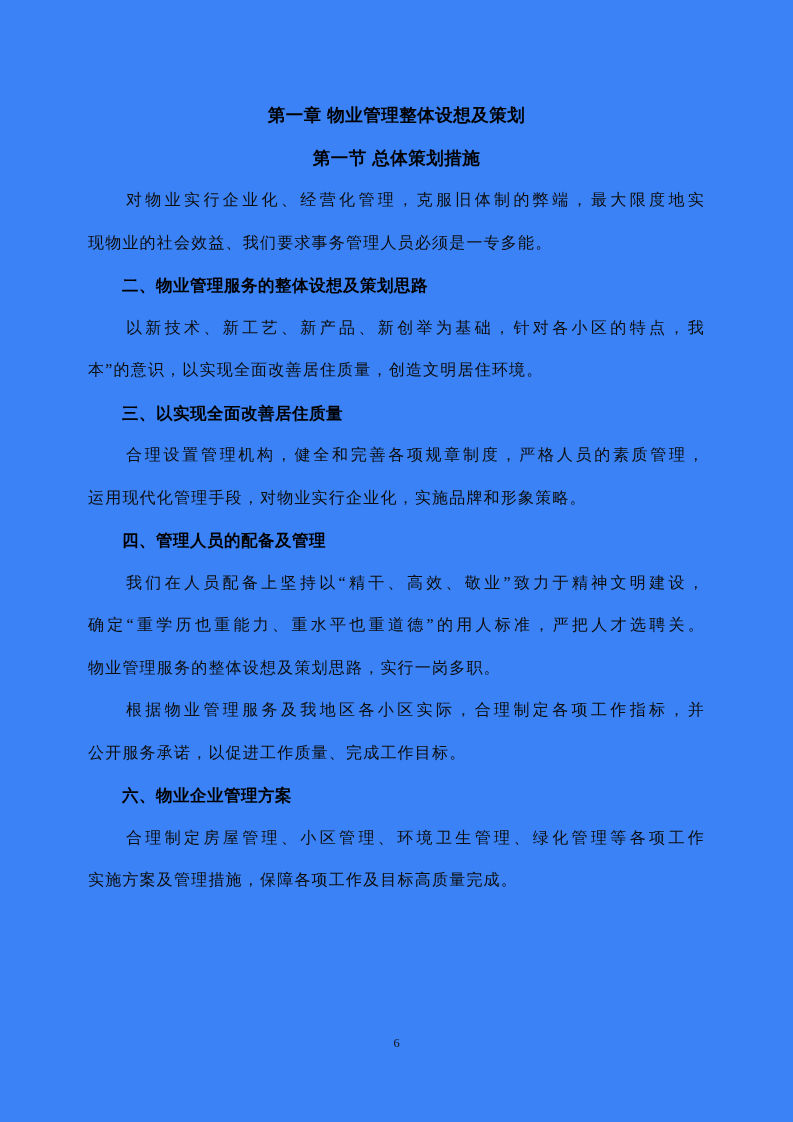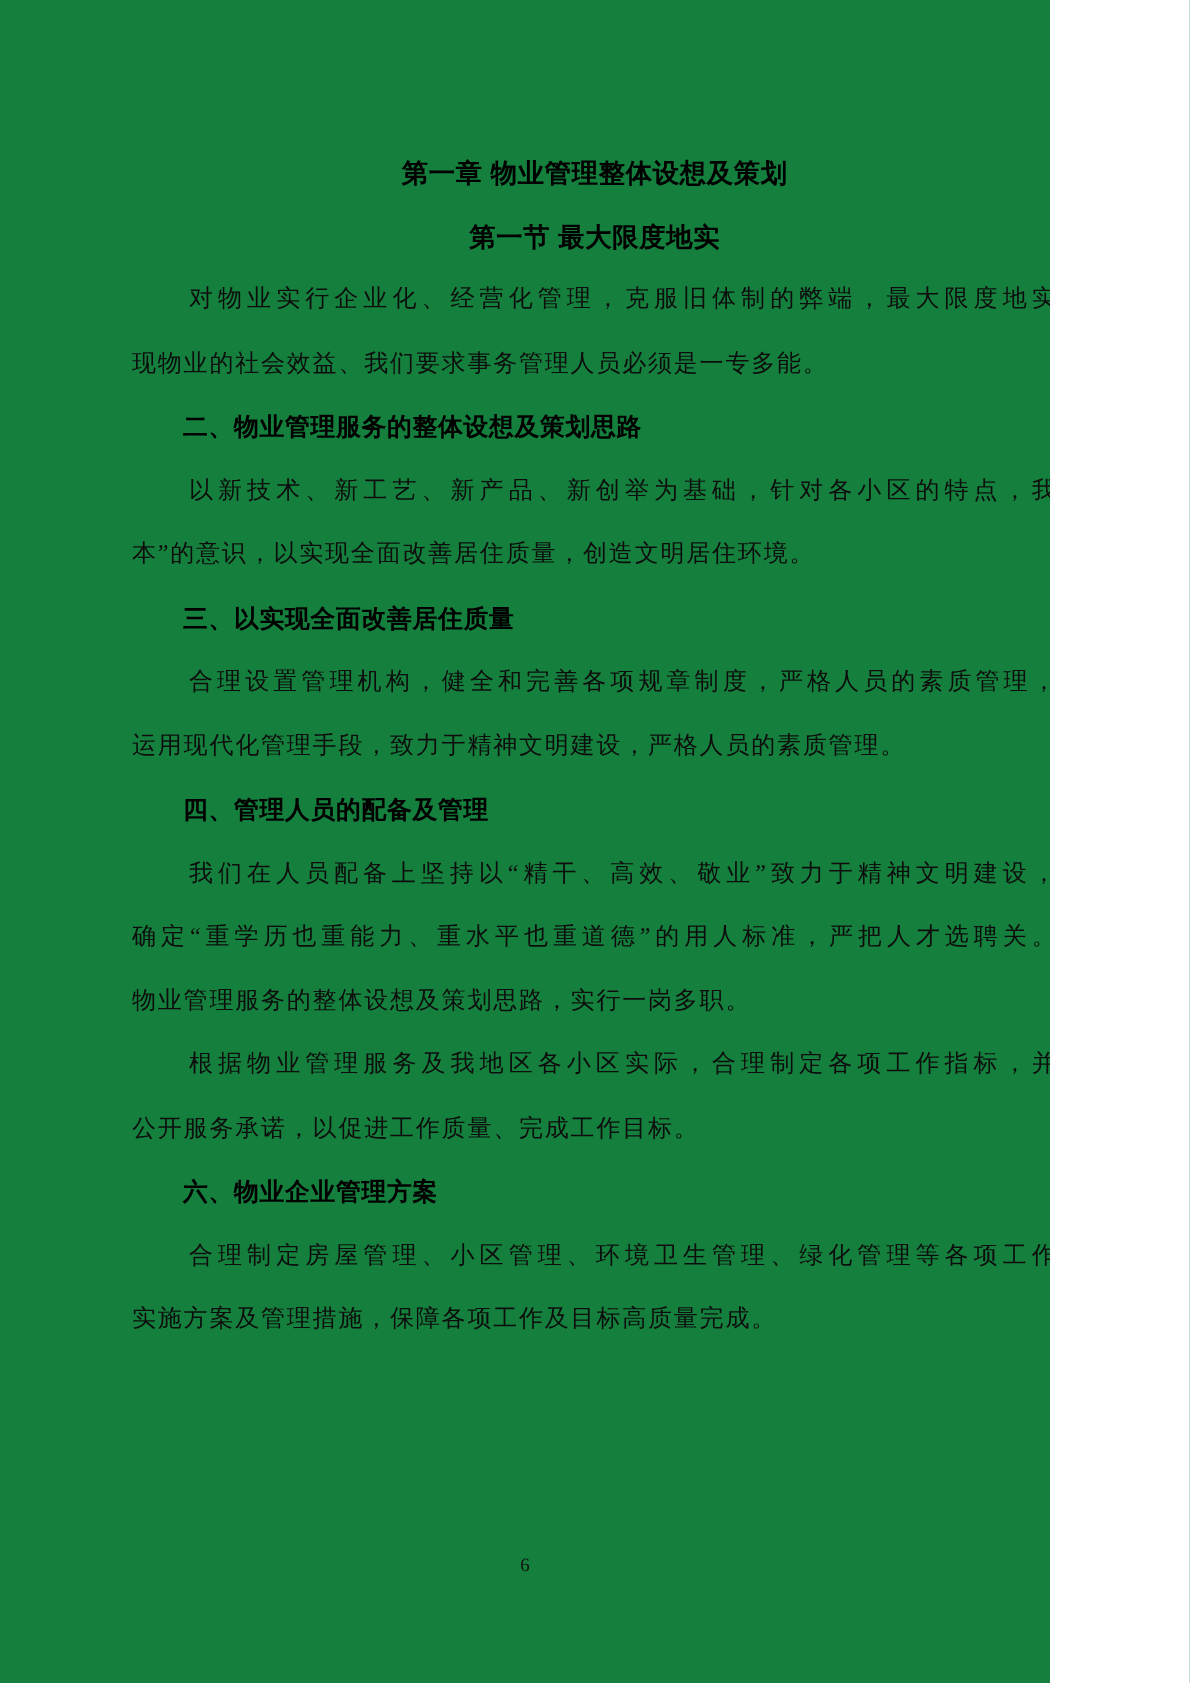"第一章 物业管理整体设想及策划" .page { background: #15803d -> #3b82f6; width: 700px -> 793px }
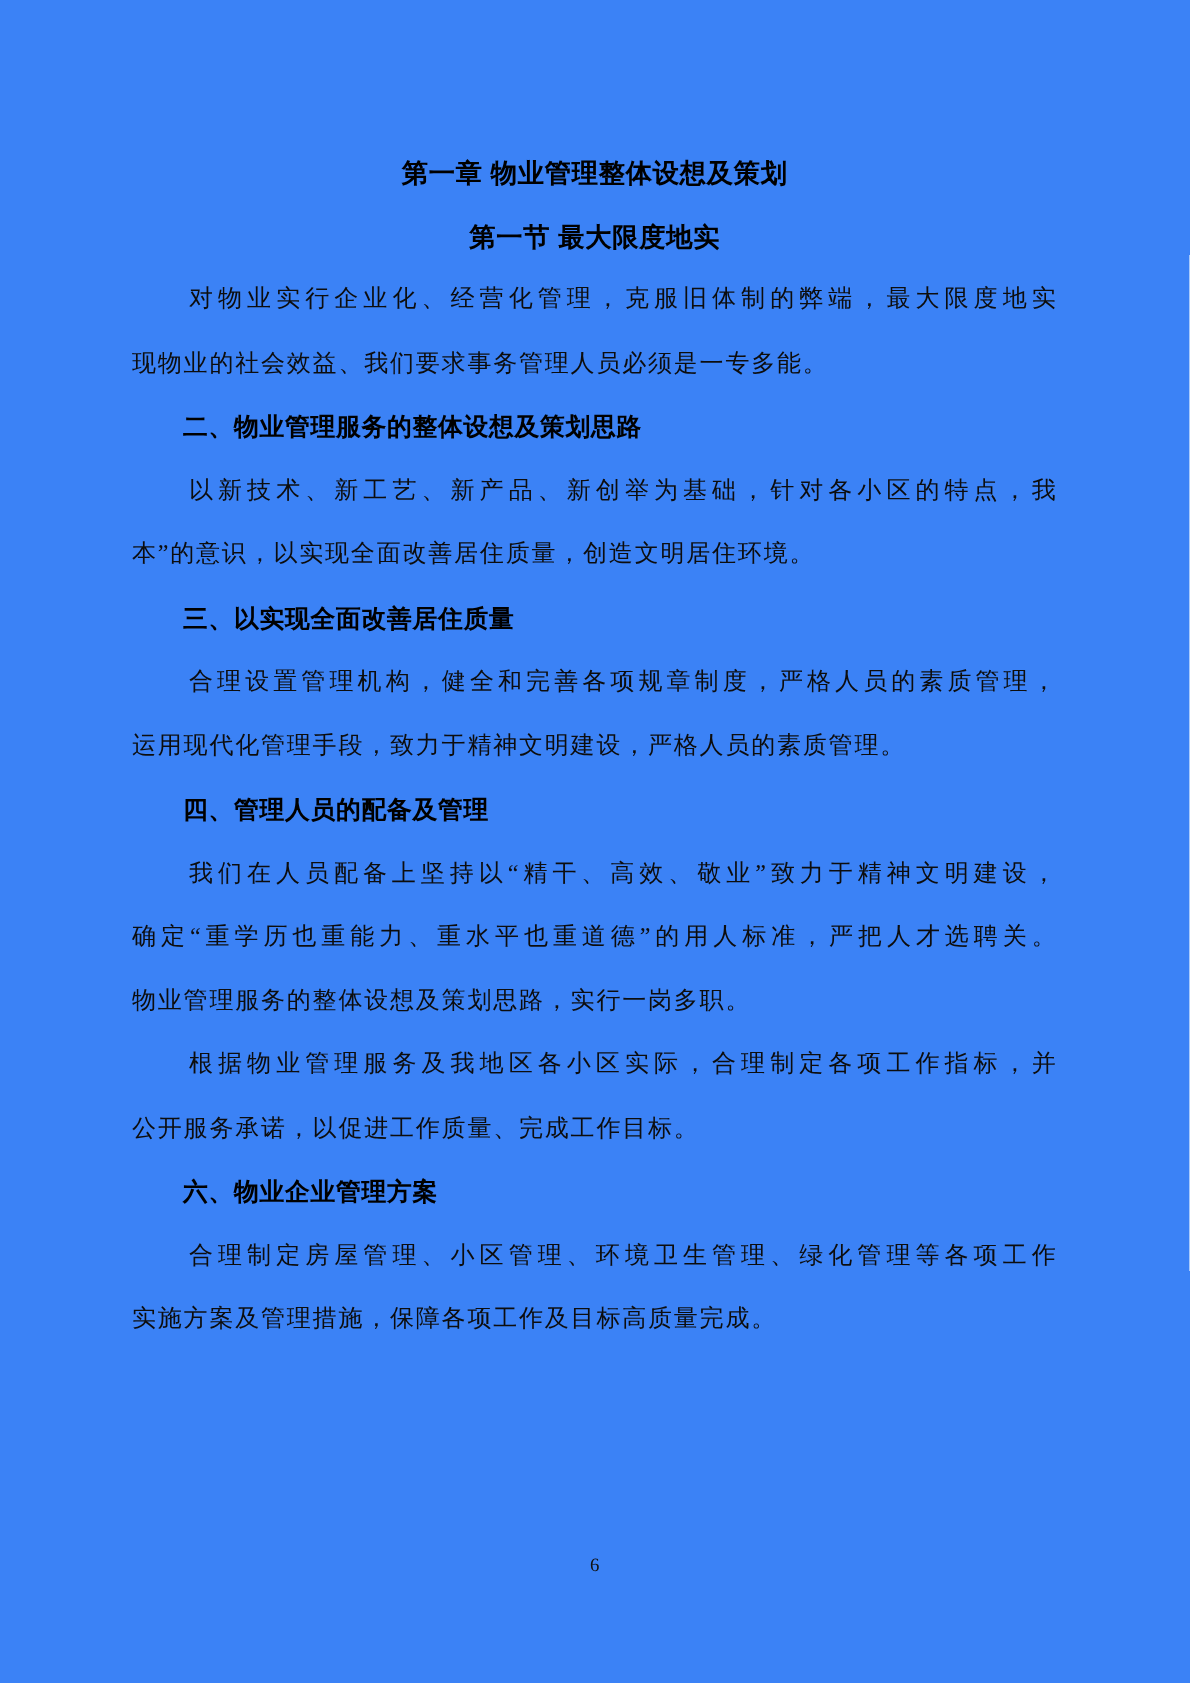"第一节 最大限度地实" h2.doc-title { text: 最大限度地实 -> 总体策划措施 }
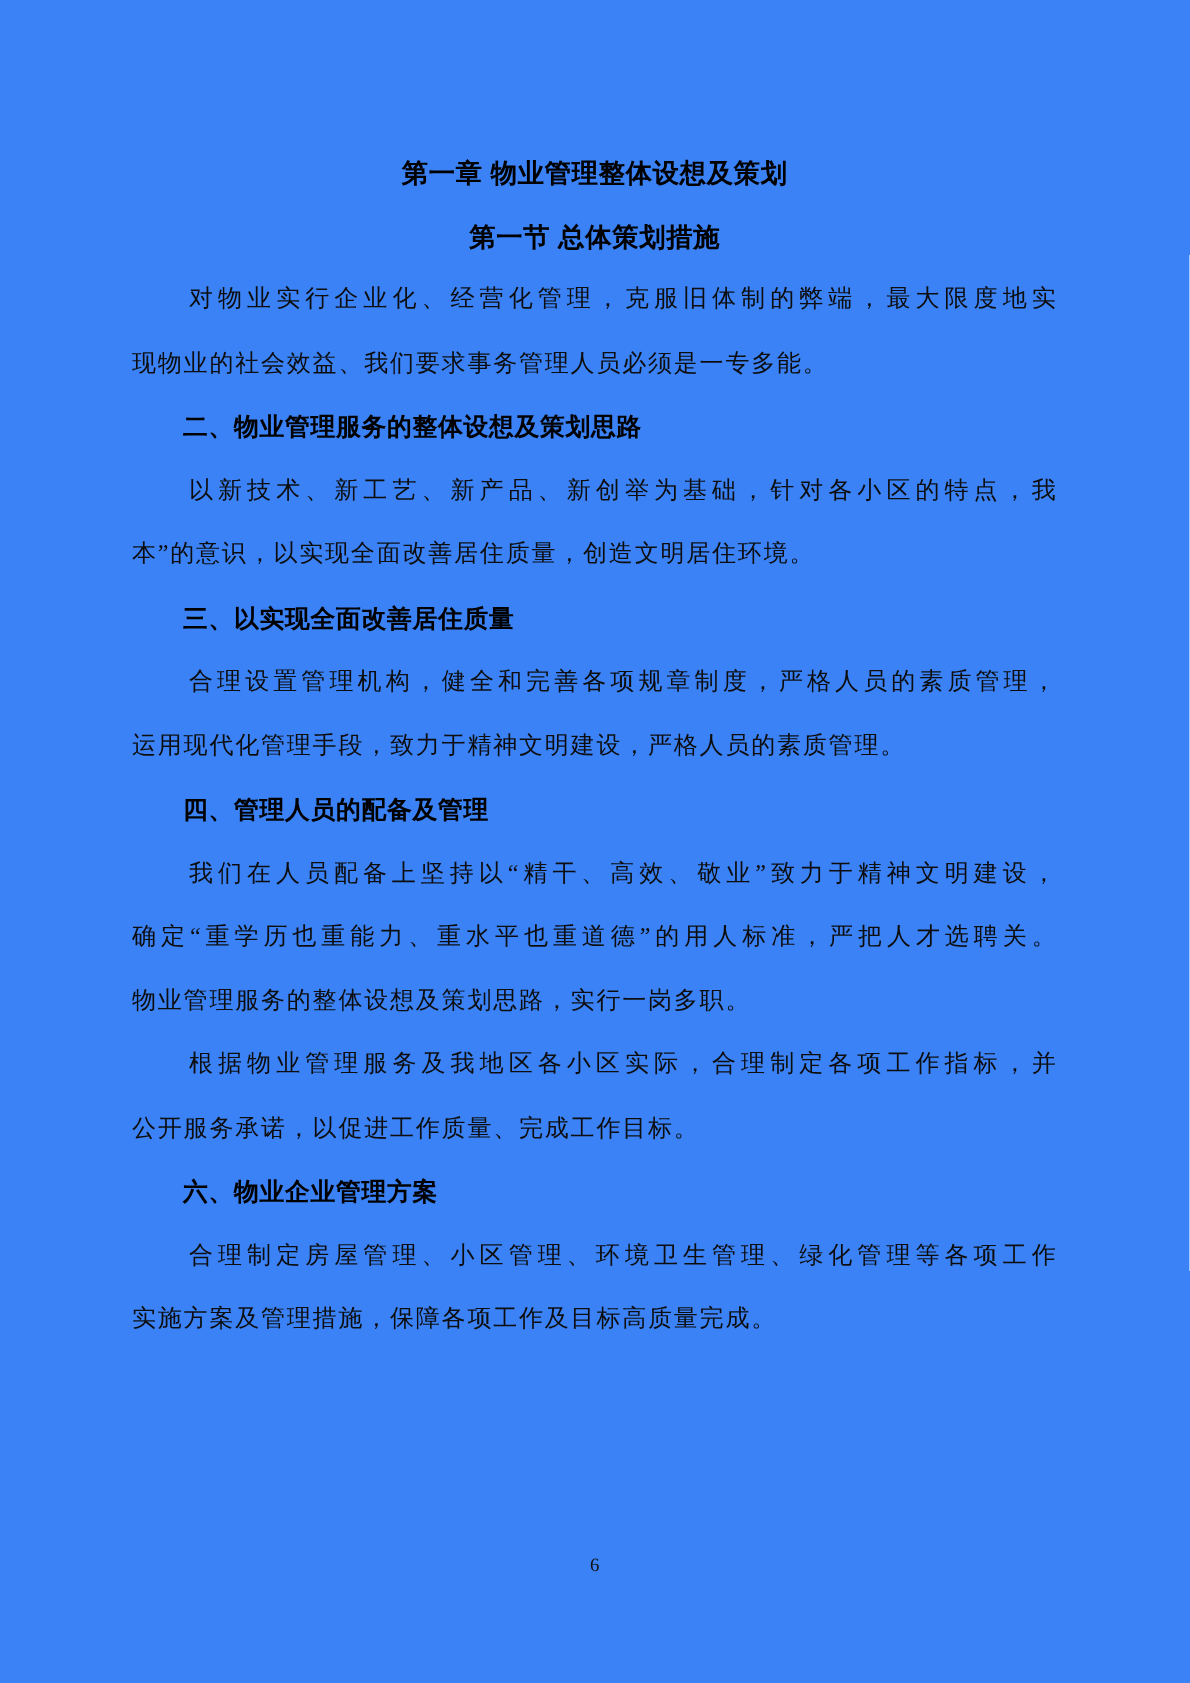"运用现代化管理手段，致力于精神文明建设，严格人员的素质管理。" div.line { text: 致力于精神文明建设，严格人员的素质管理 -> 对物业实行企业化，实施品牌和形象策略 }
